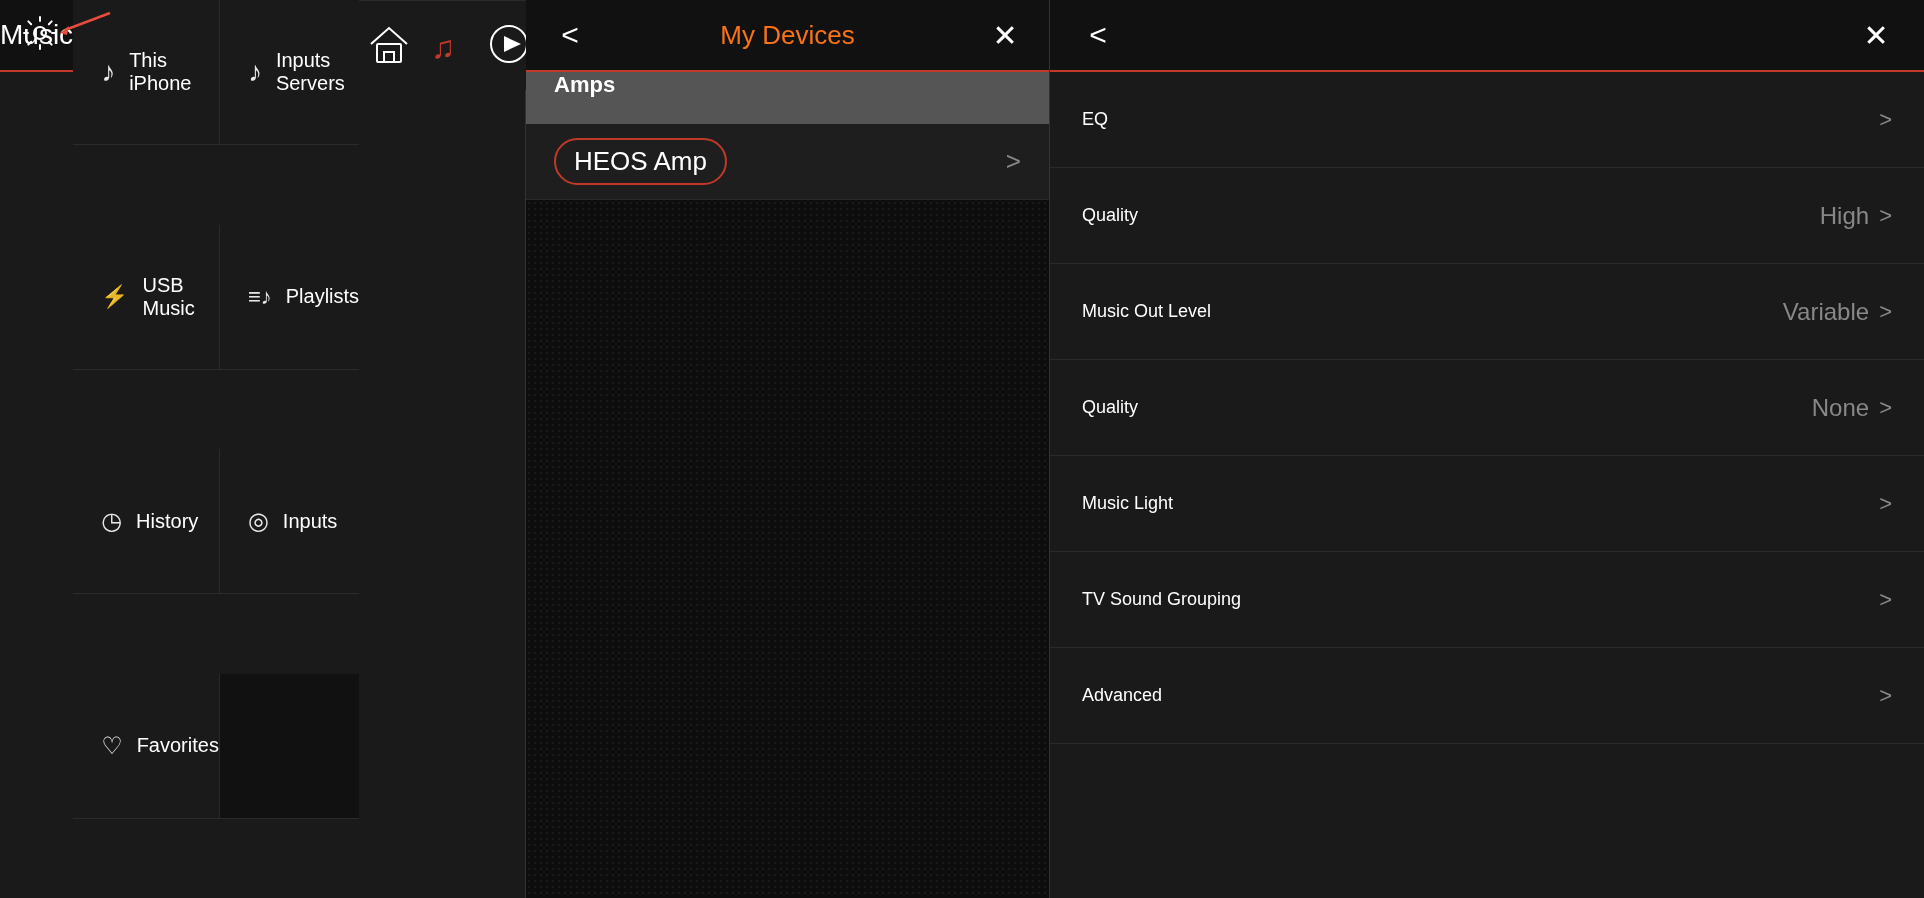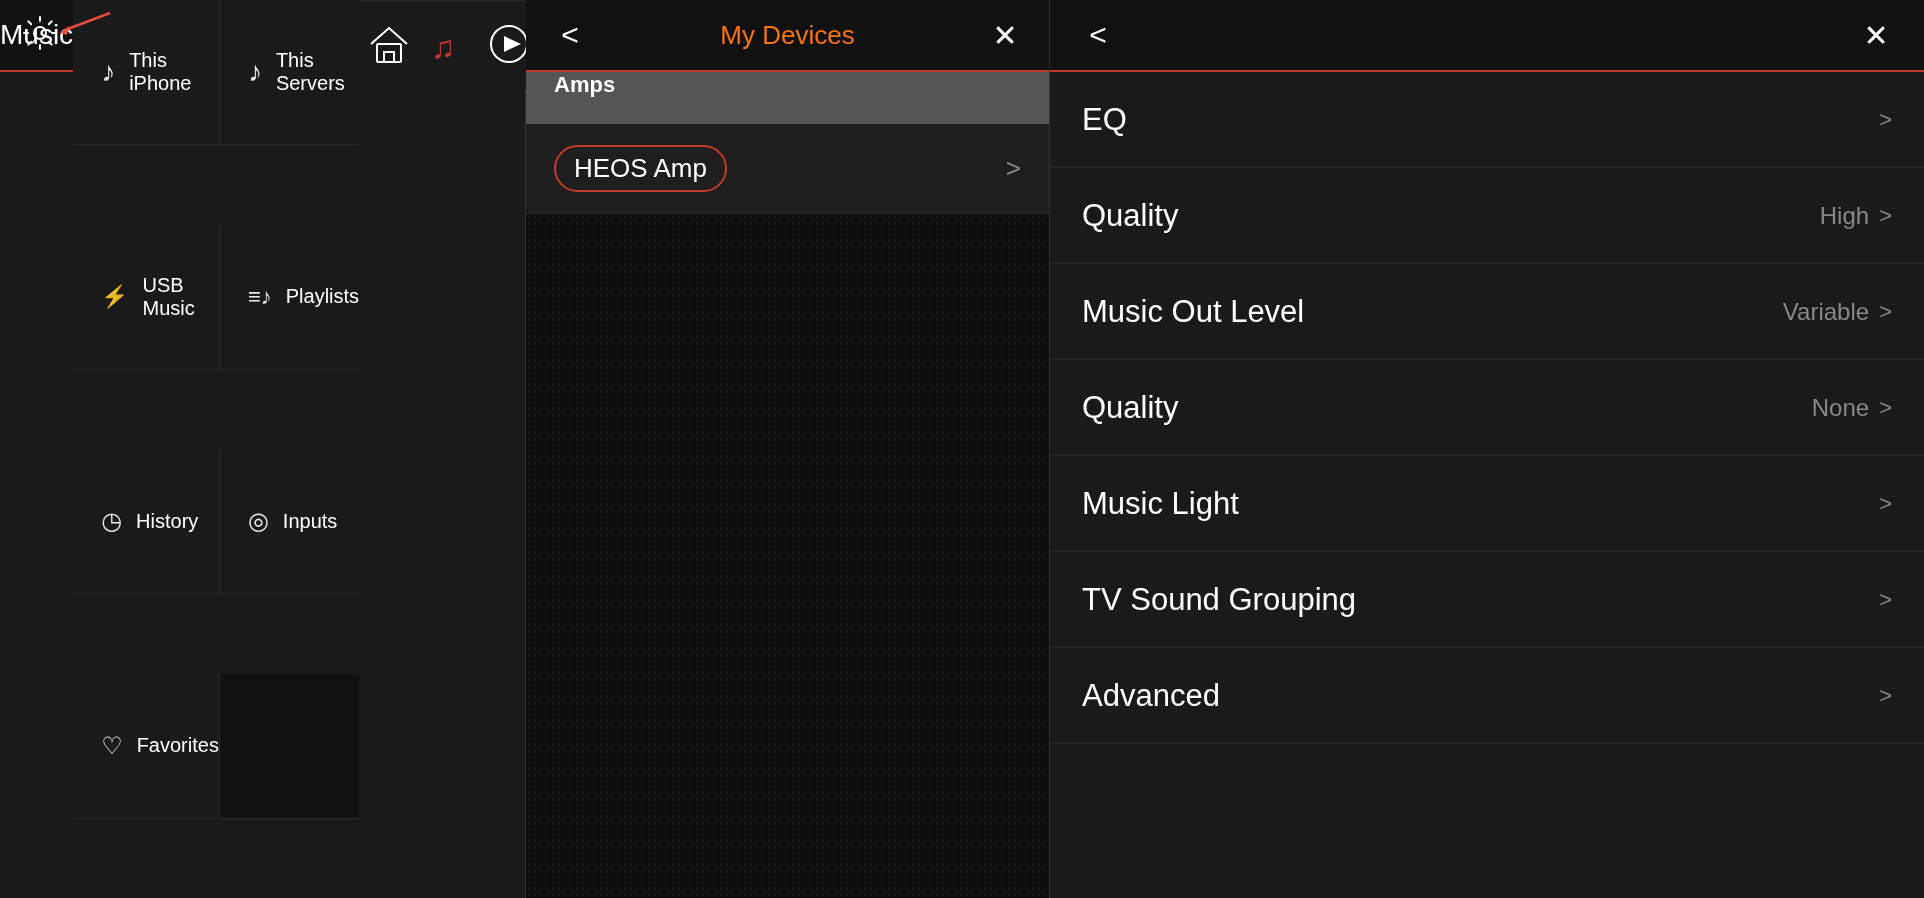"This Servers" span.cell-label { text: This -> Inputs }
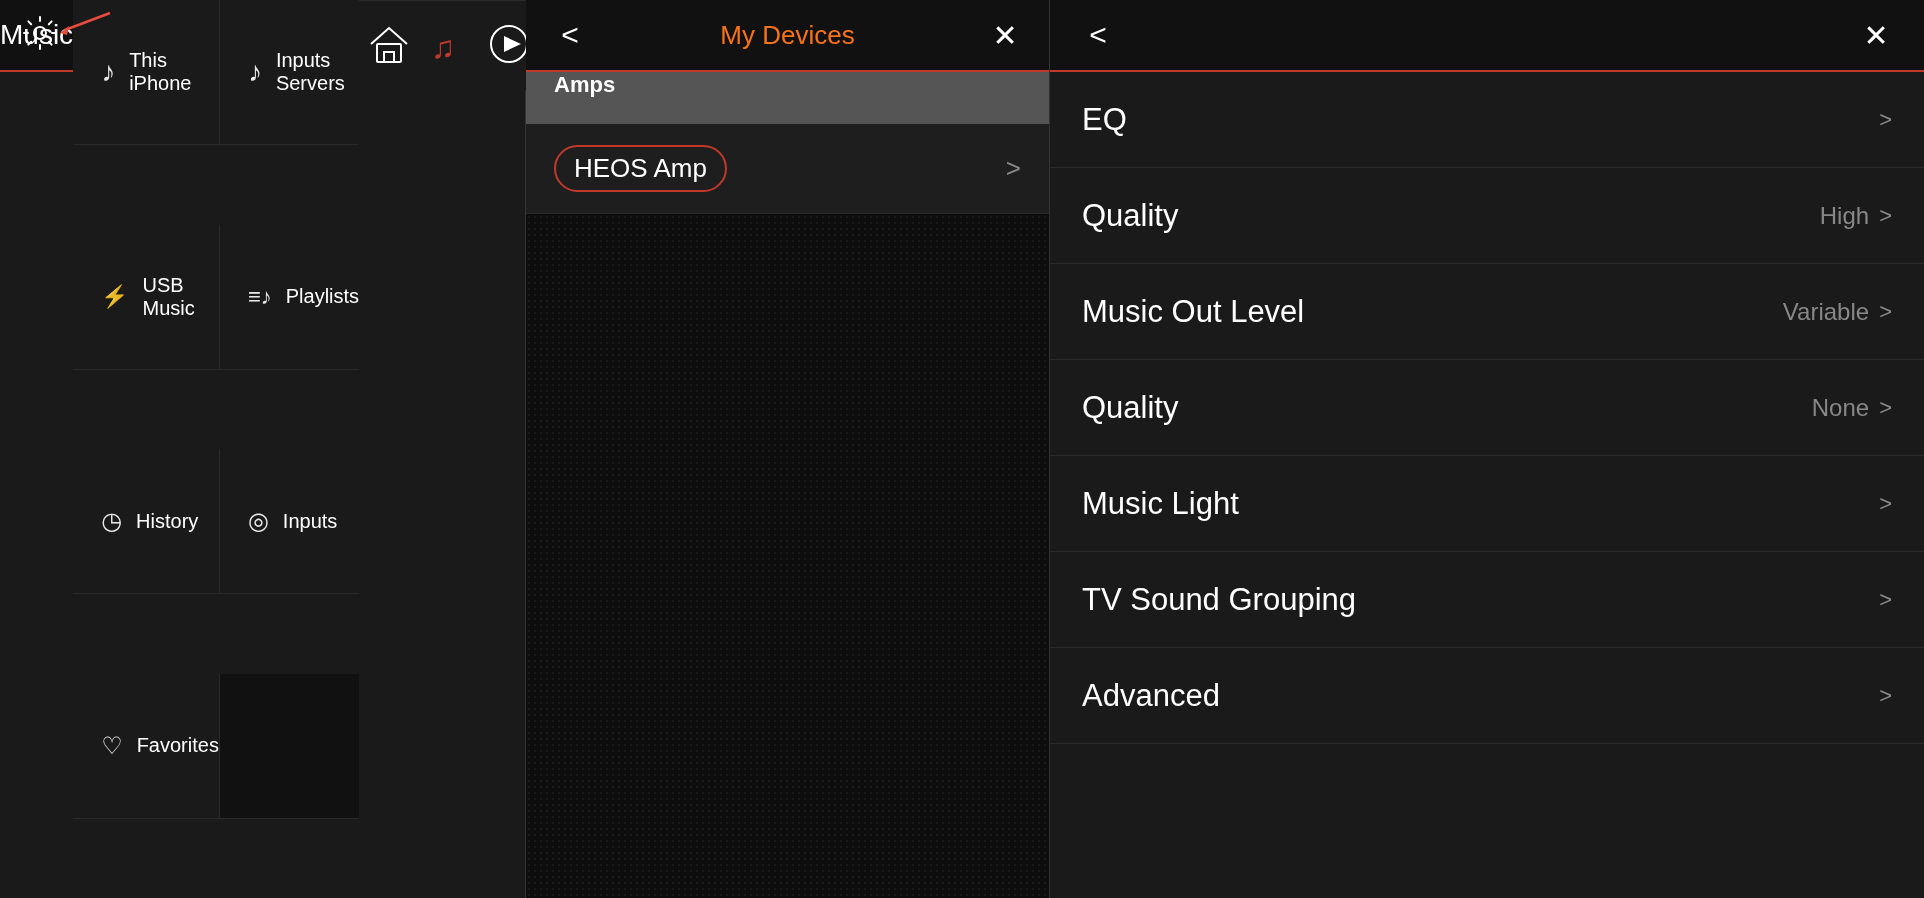"EQ" .menu-item-left { font-size: 31px -> 18px }
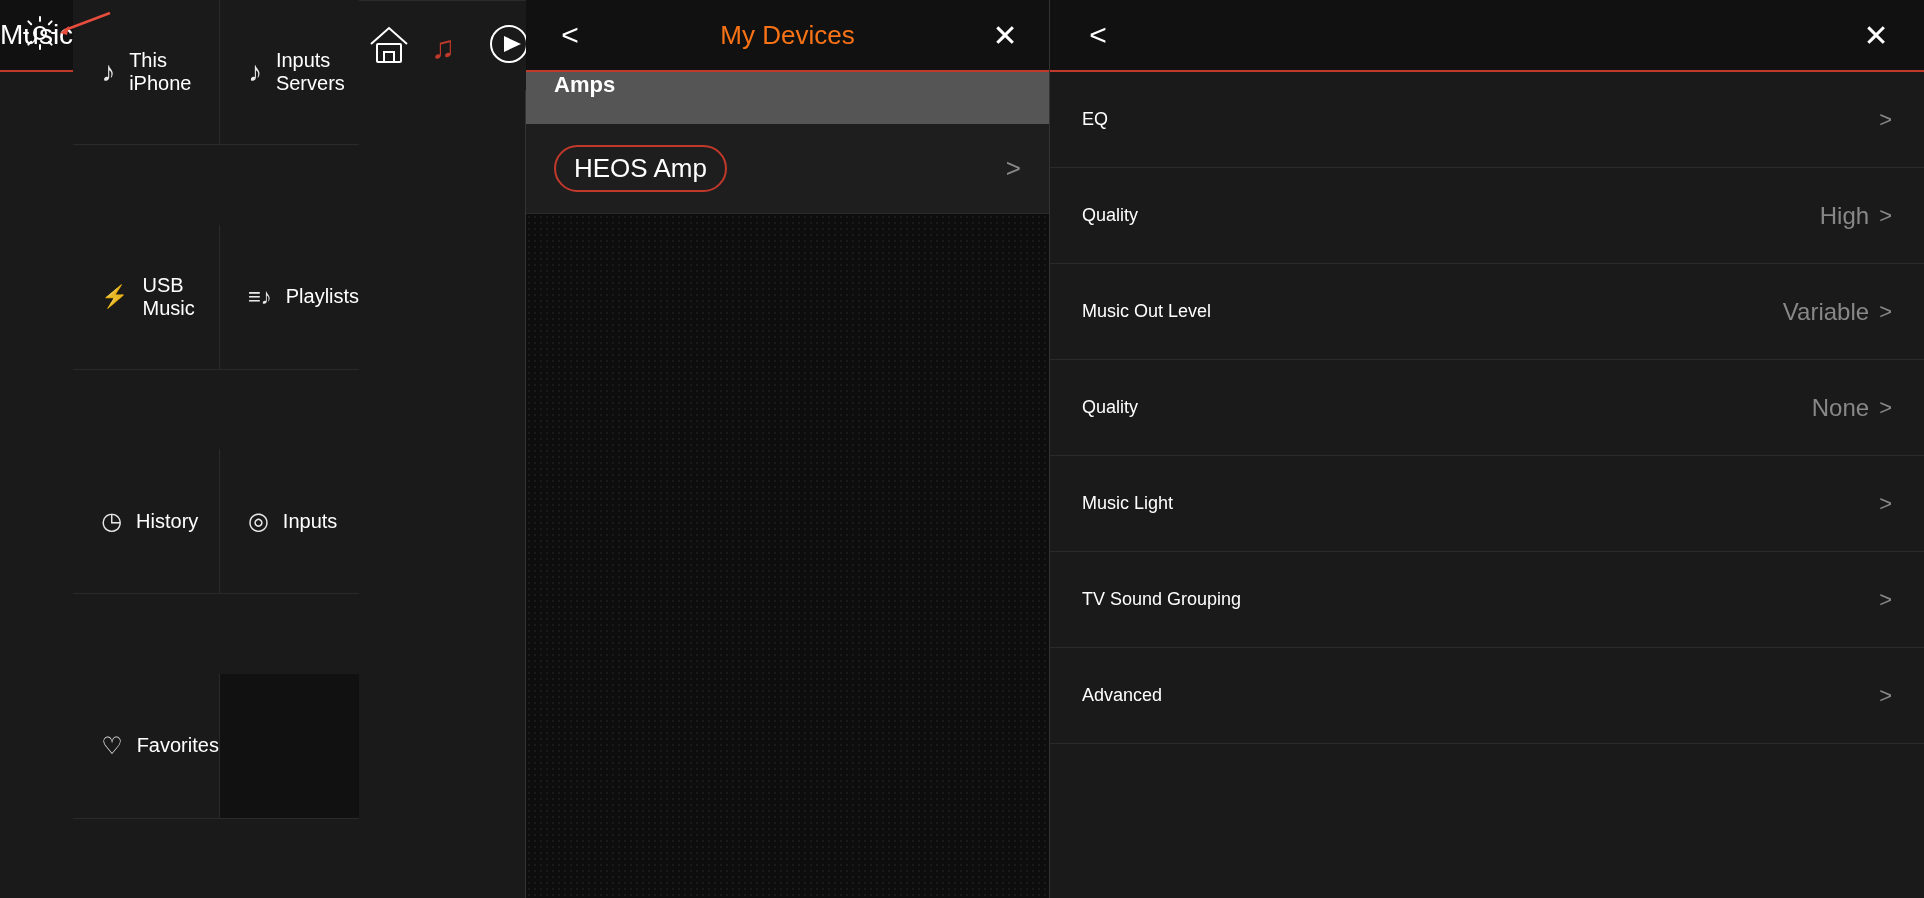"HEOS Amp" .device-row { height: 90px -> 76px }
